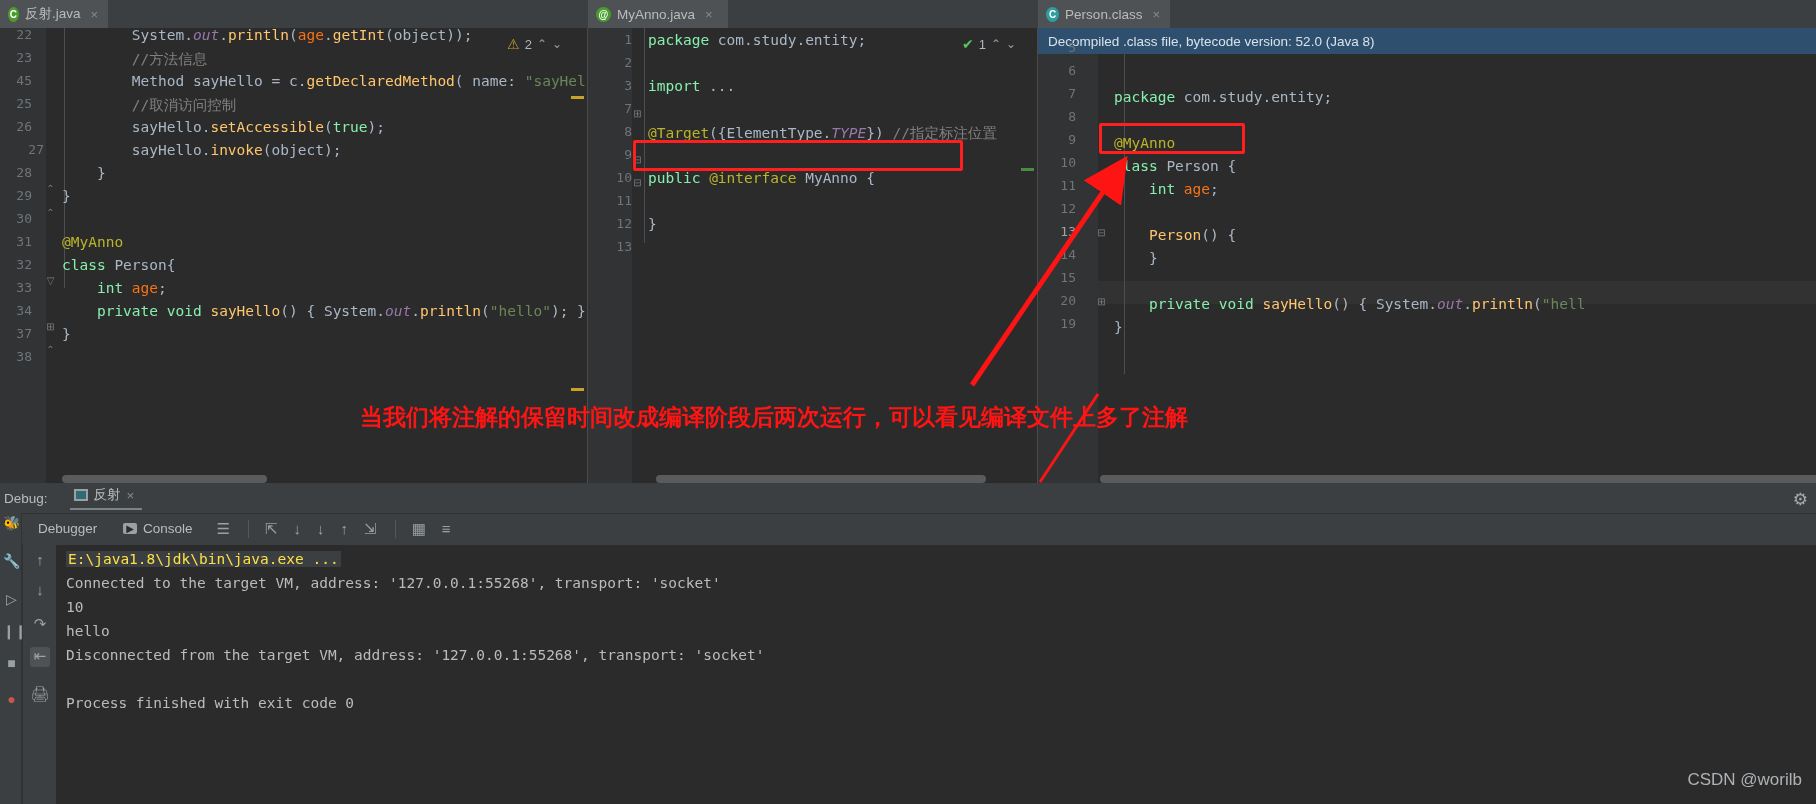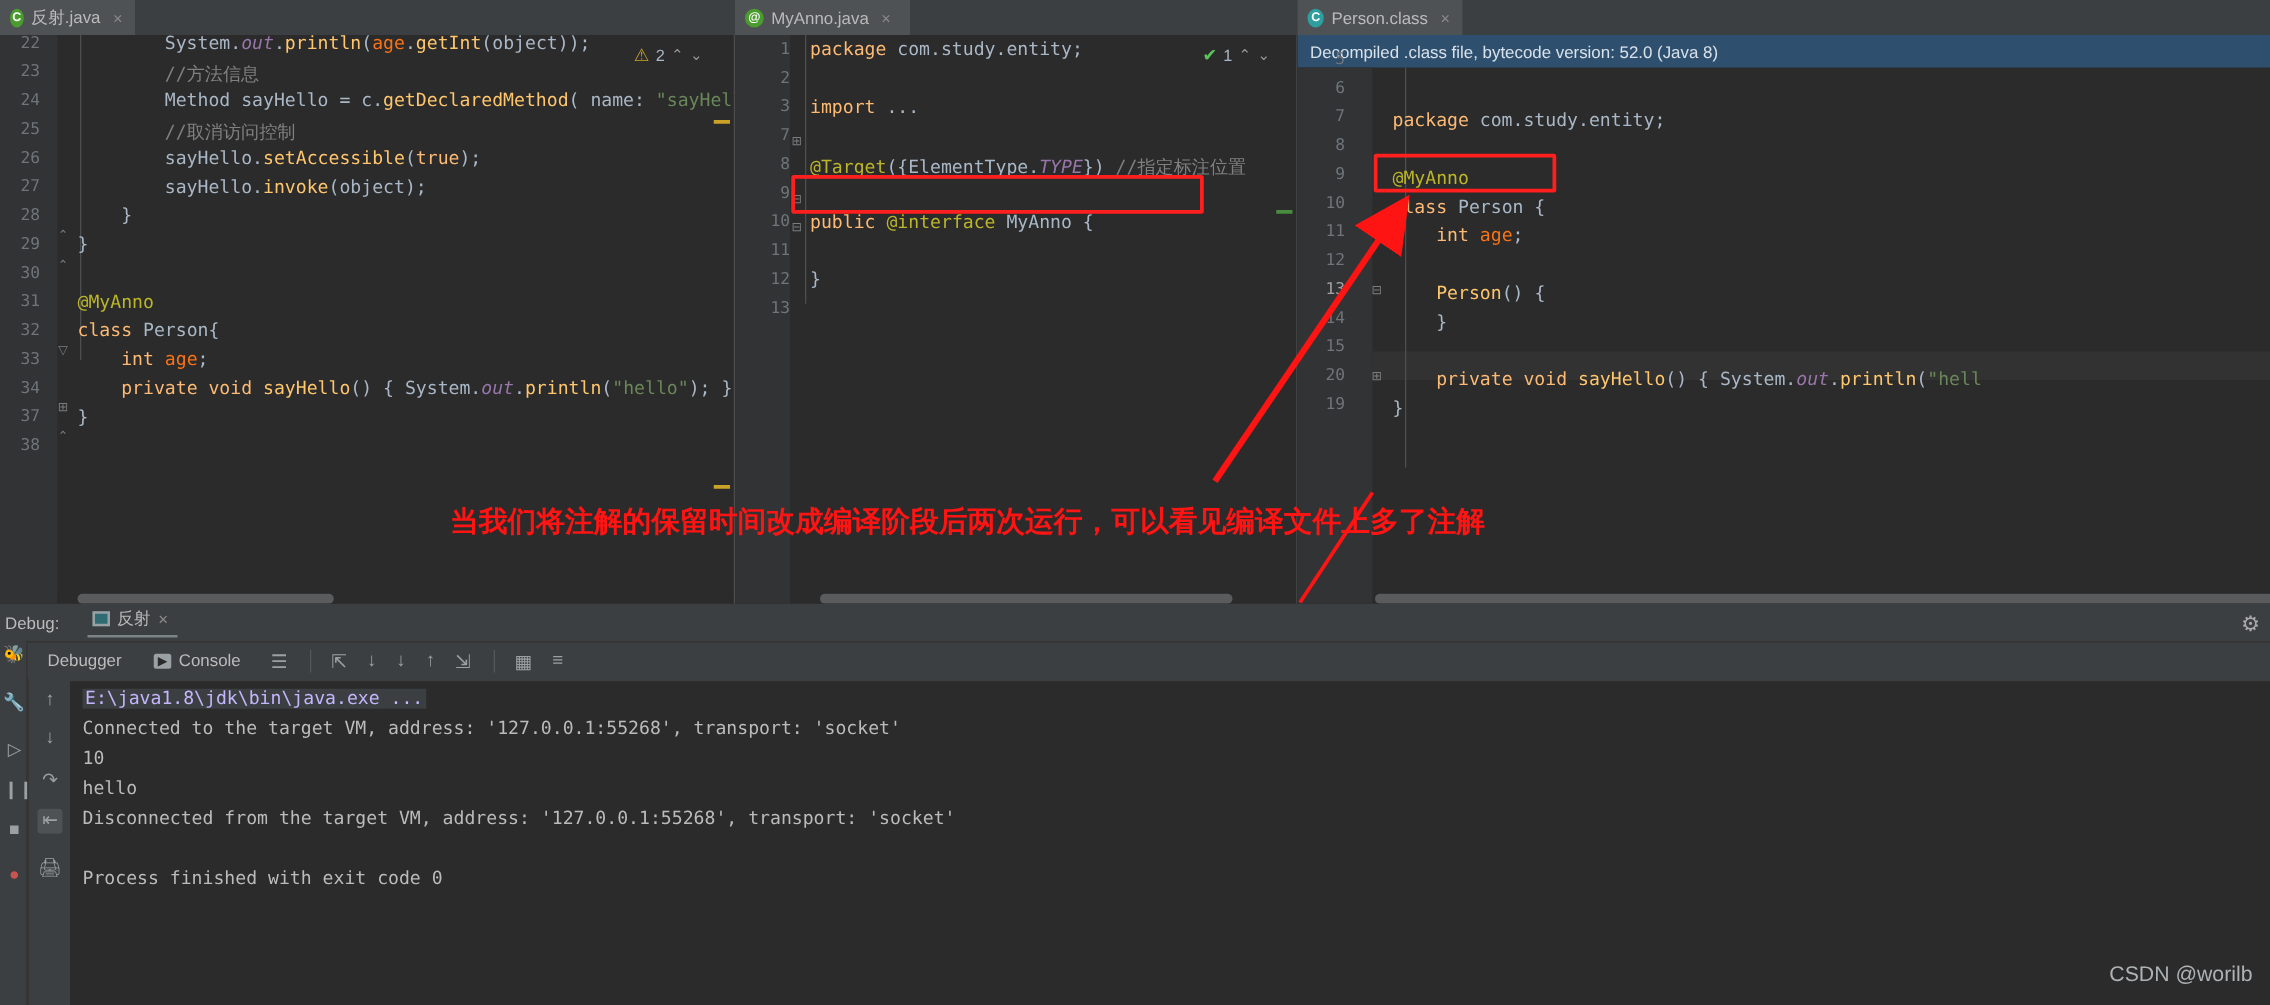"package" .kw { color: #fdba74 -> #86efac }
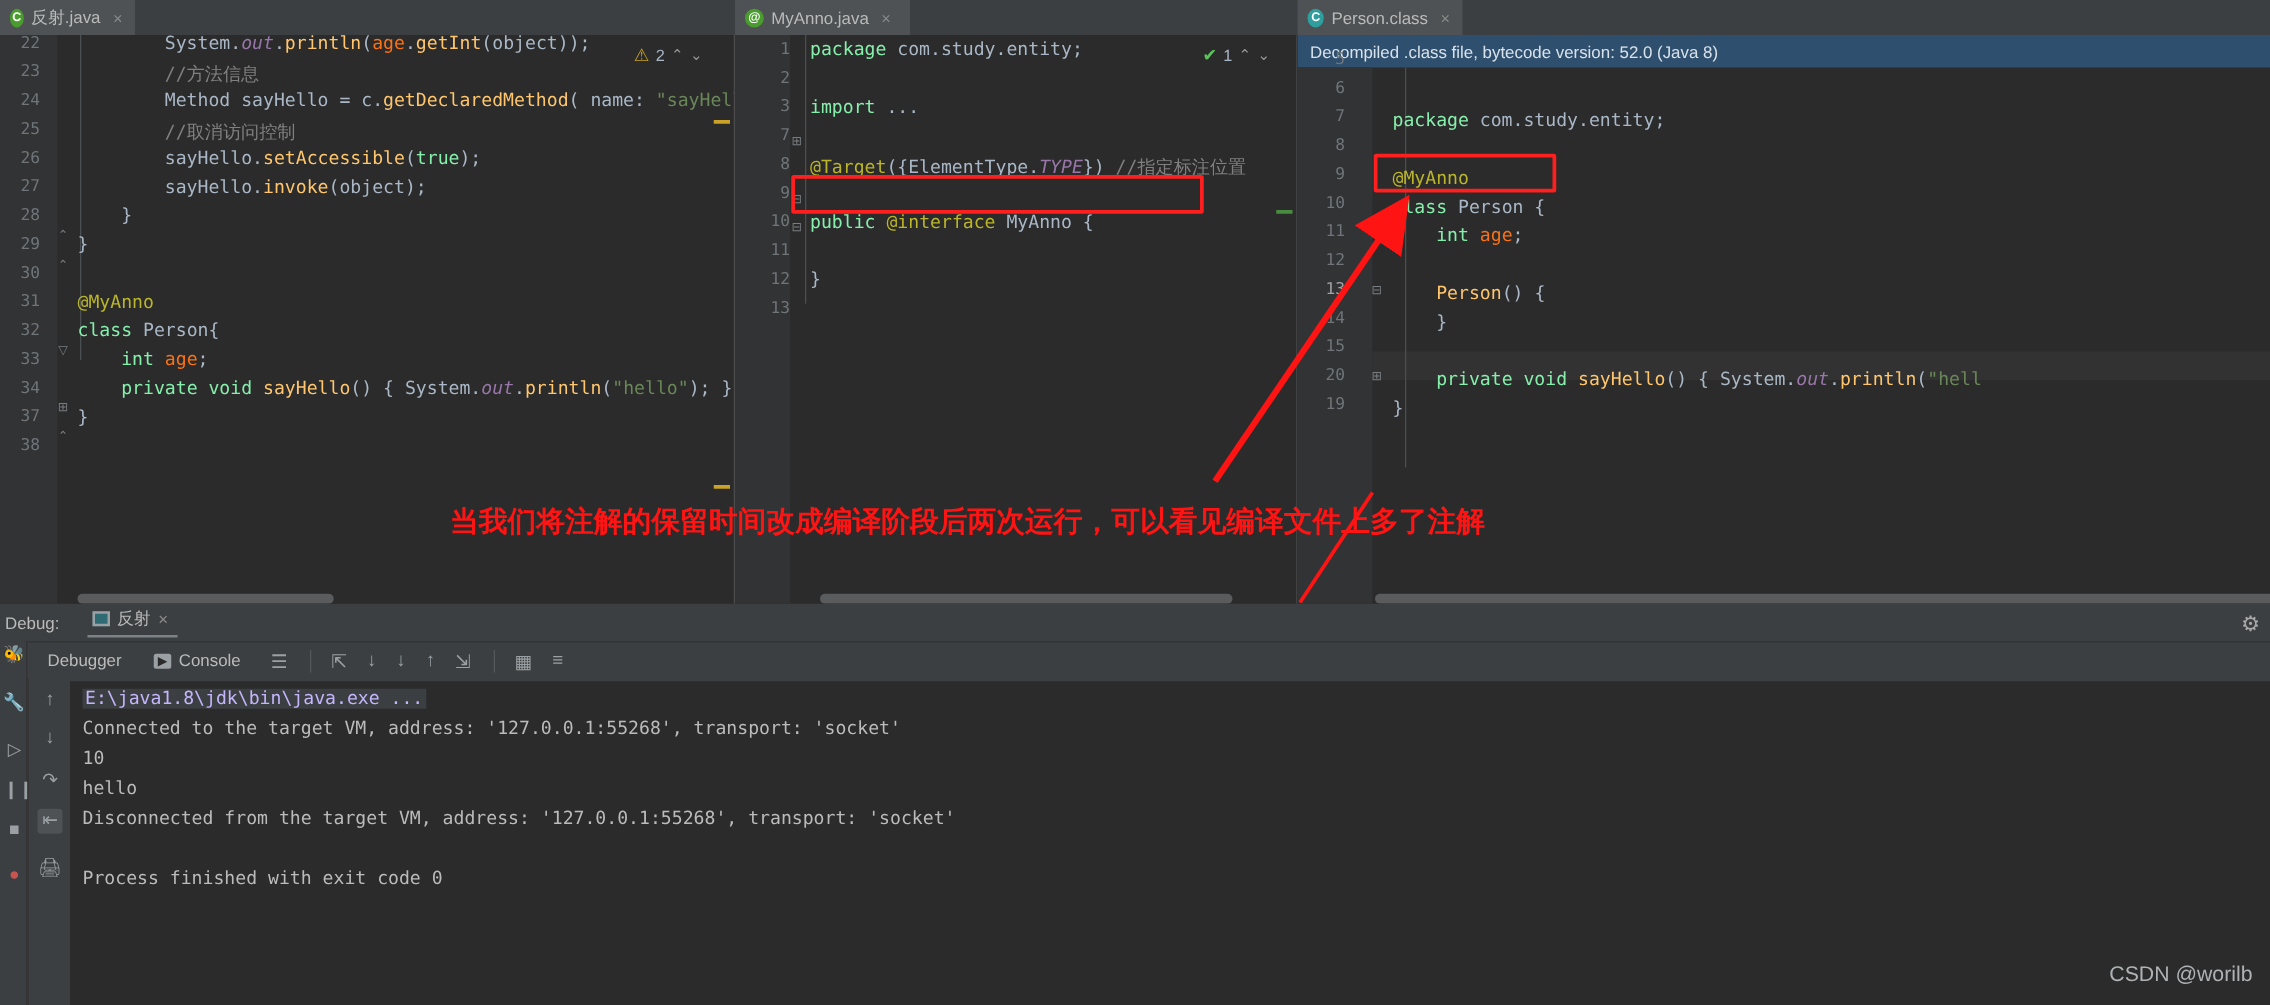"24" div.gnum { text: 24 -> 45 }
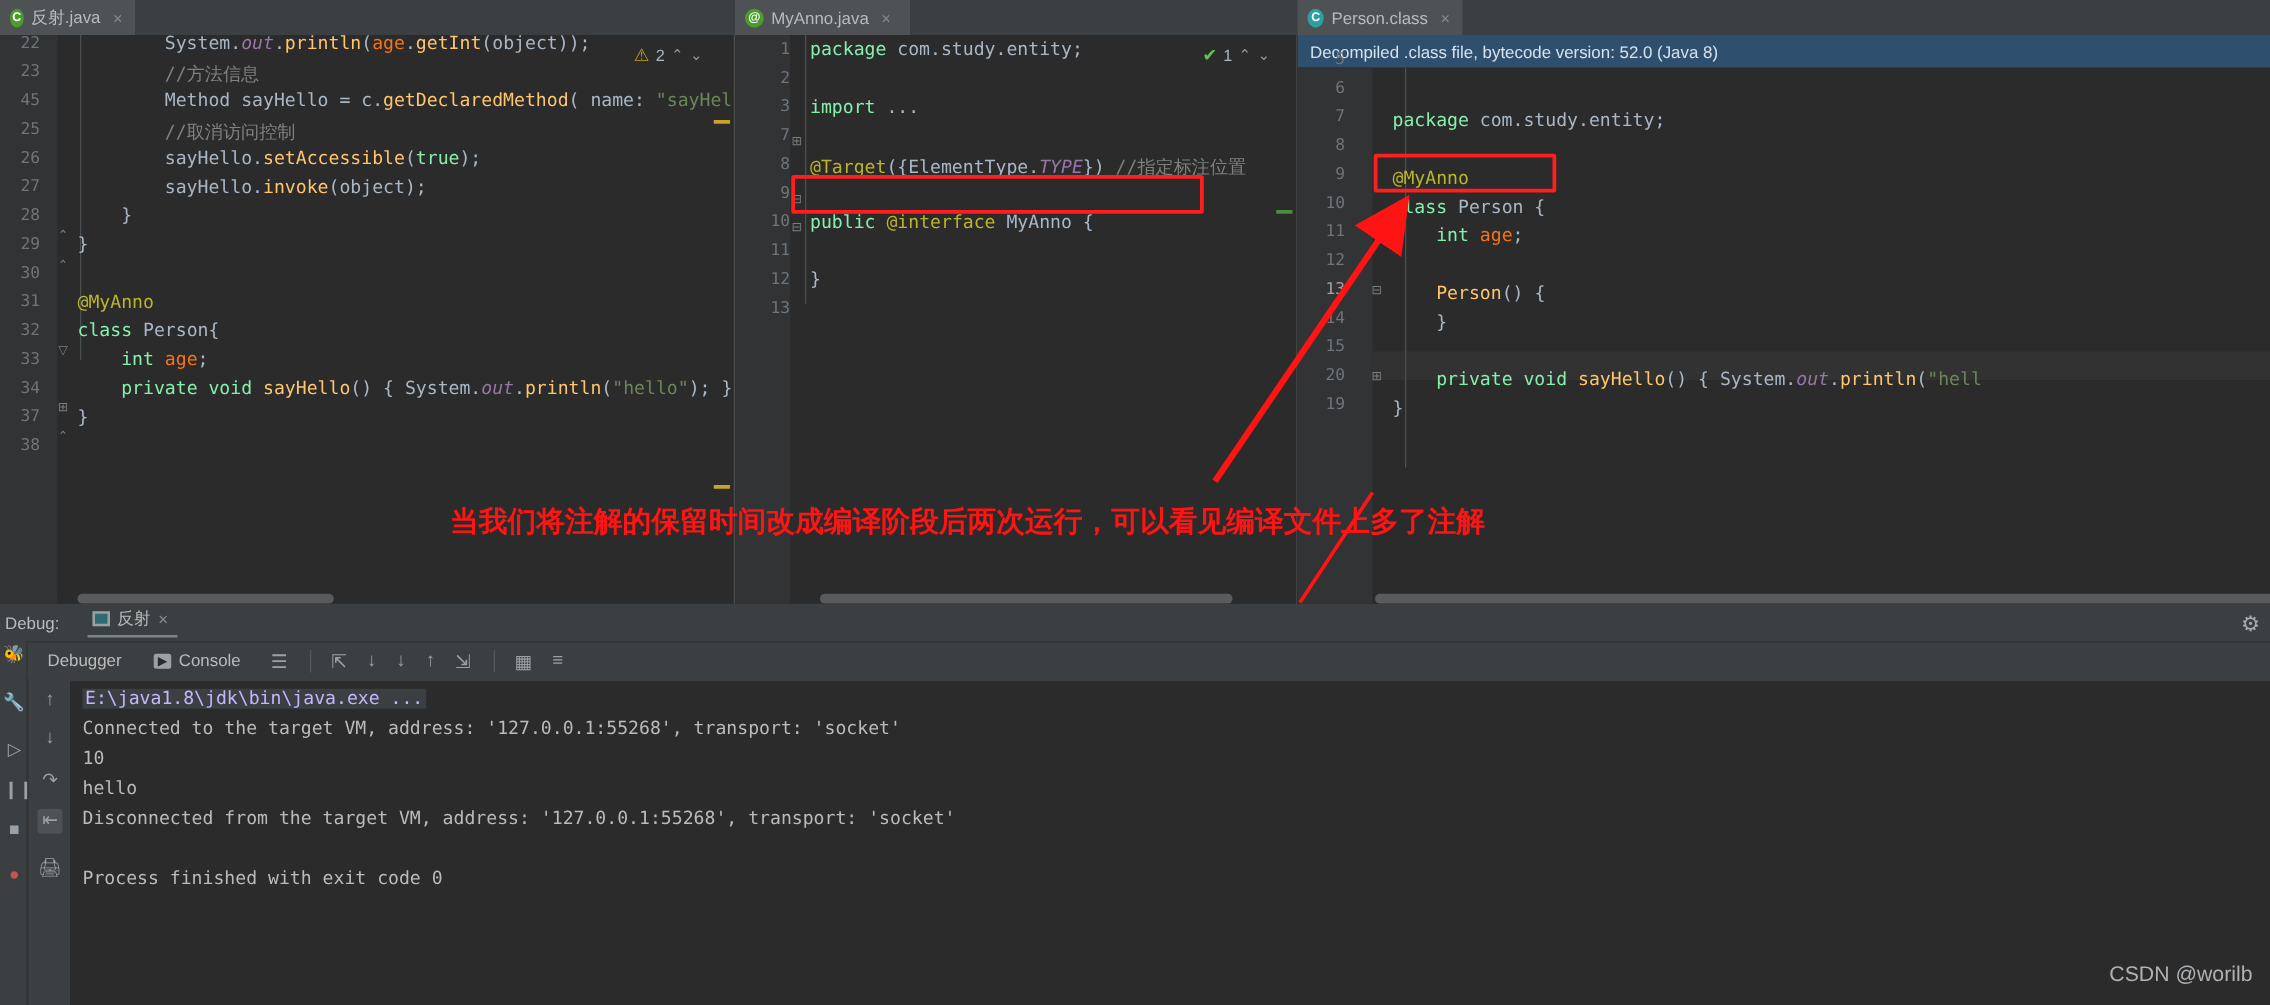"27" div.gnum { right: 556px -> 544px }
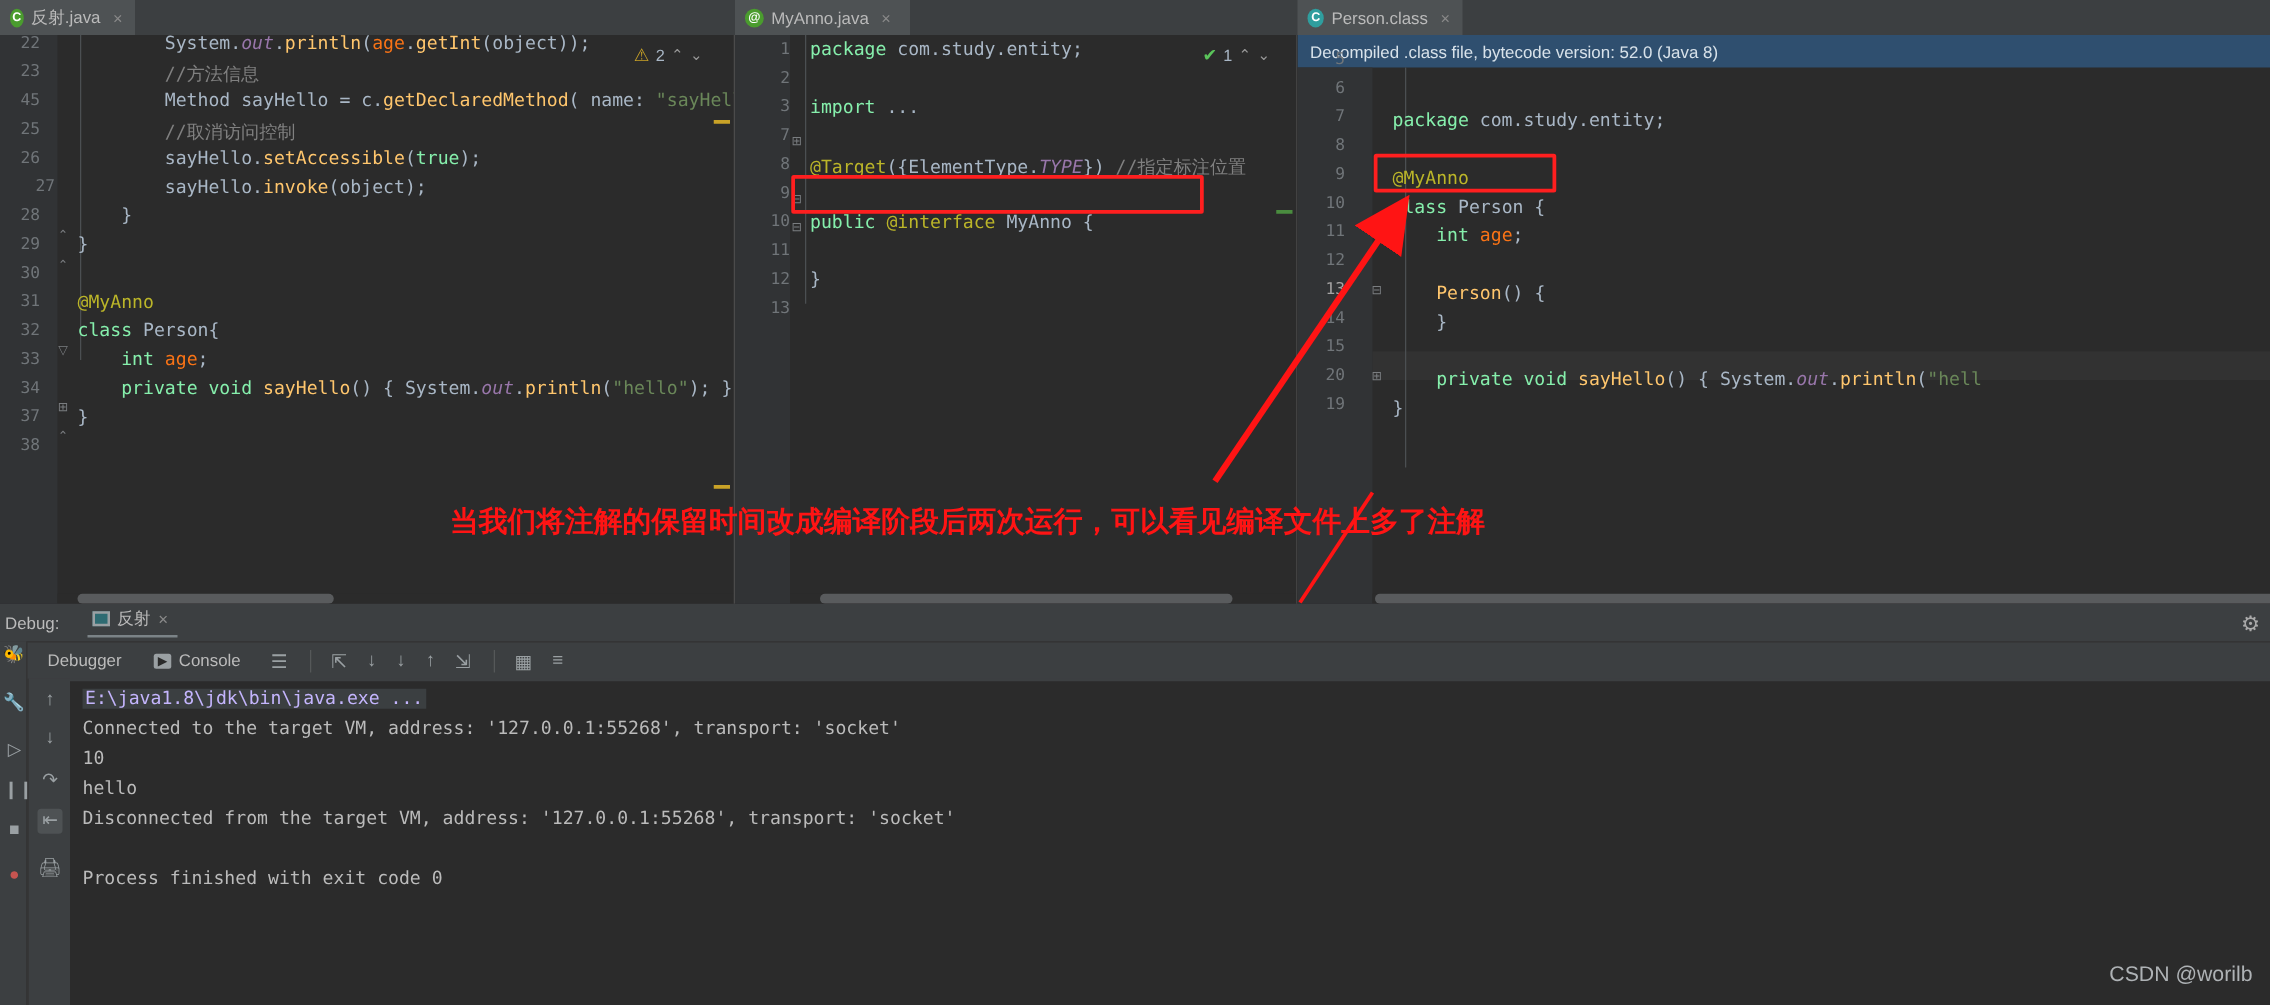"E:\java1.8\jdk\bin\java.exe ..." .cline.dim { color: #c4b5fd -> #fde047 }
